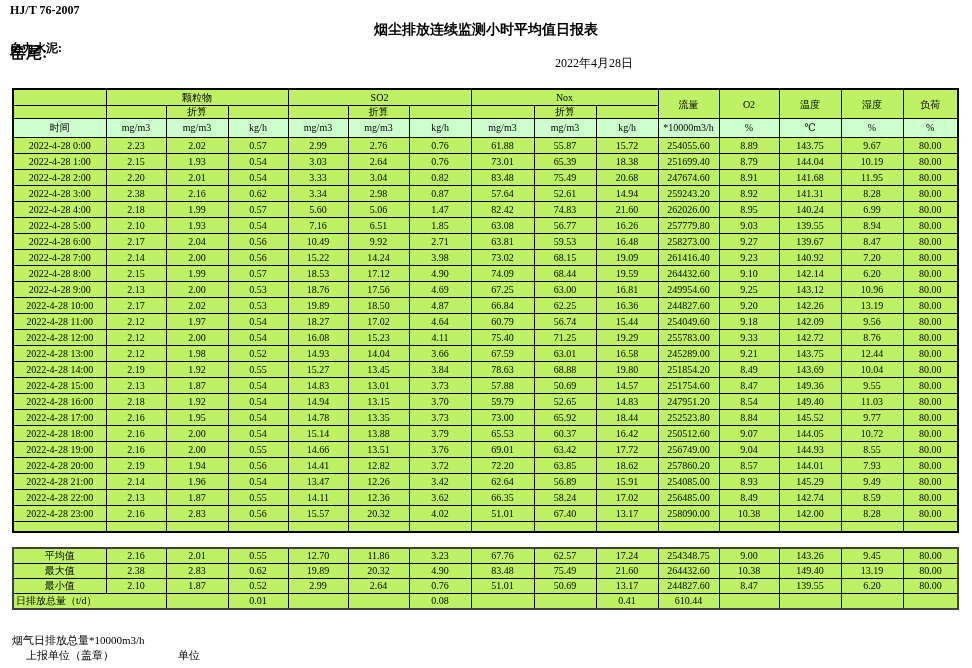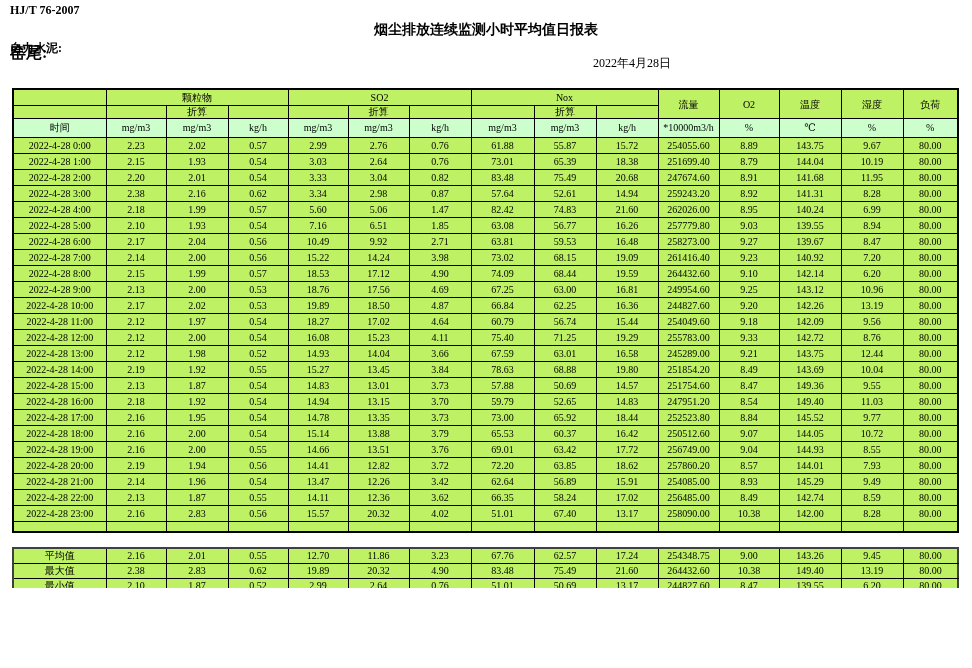"HJ/T 76-2007" .page { height: 588px -> 668px }
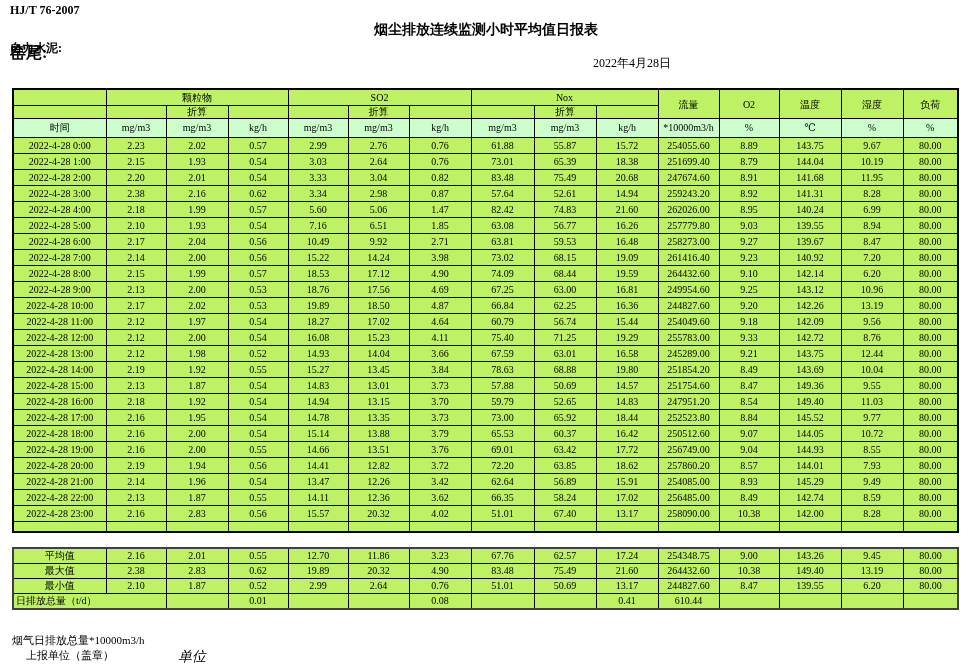"2022年4月28日" .report-date { left: 593px -> 555px }
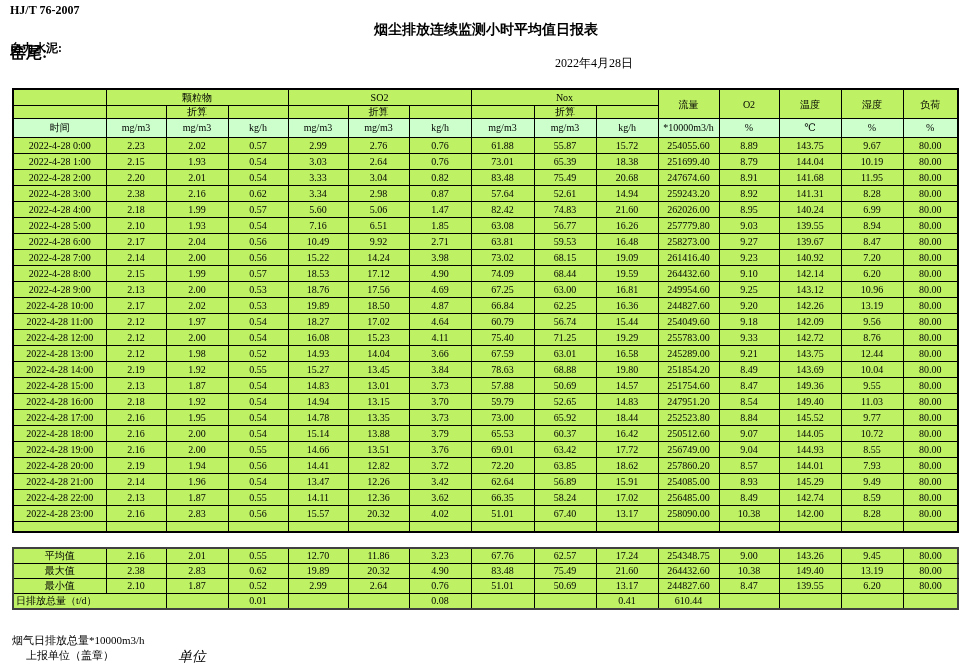"单位" .footer-unit { font-size: 14px -> 11px; font-style: italic -> none }
